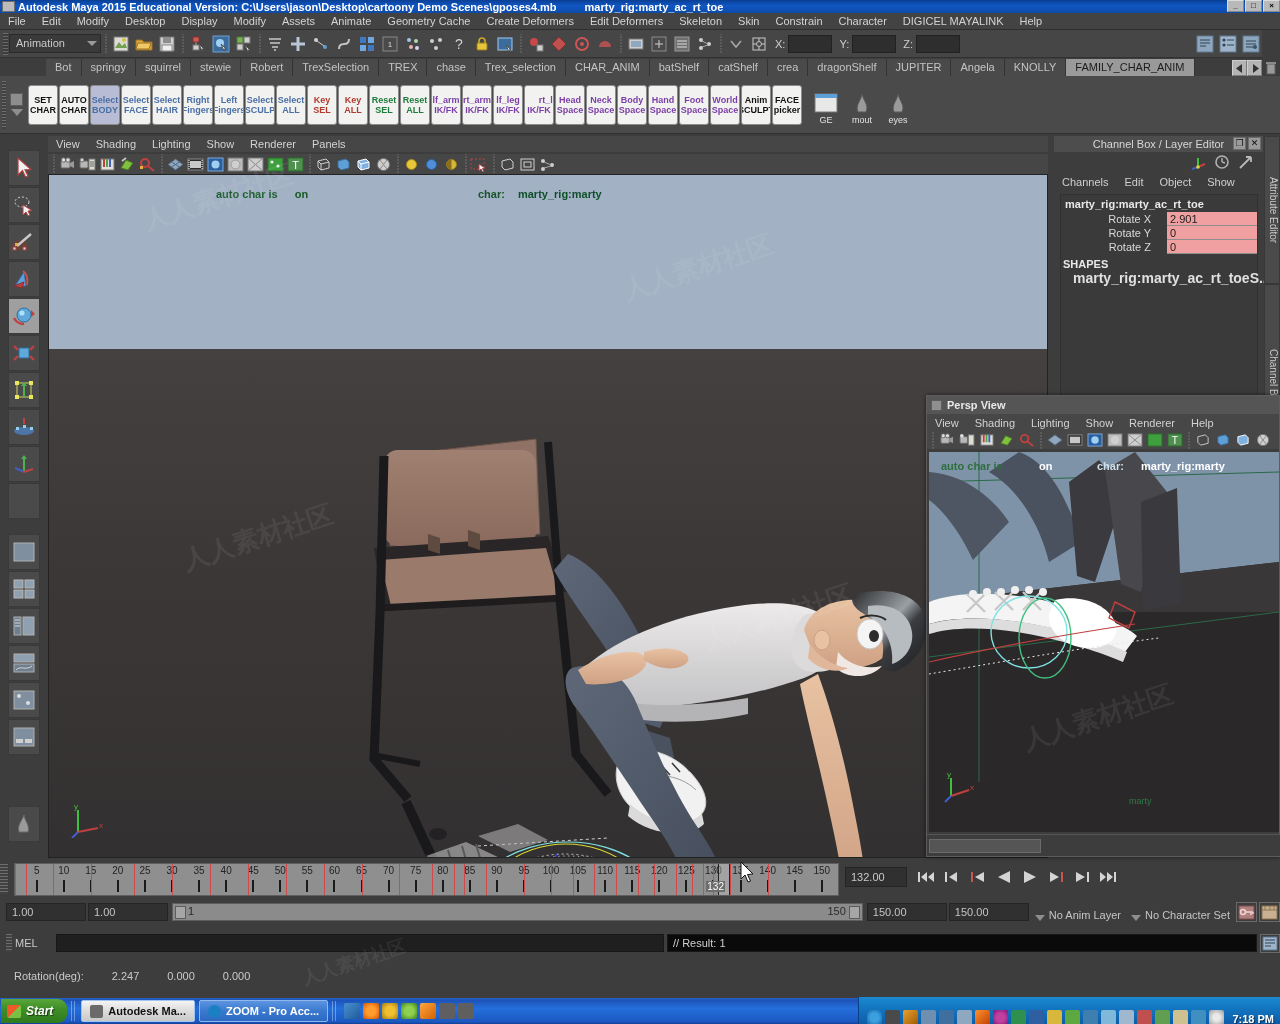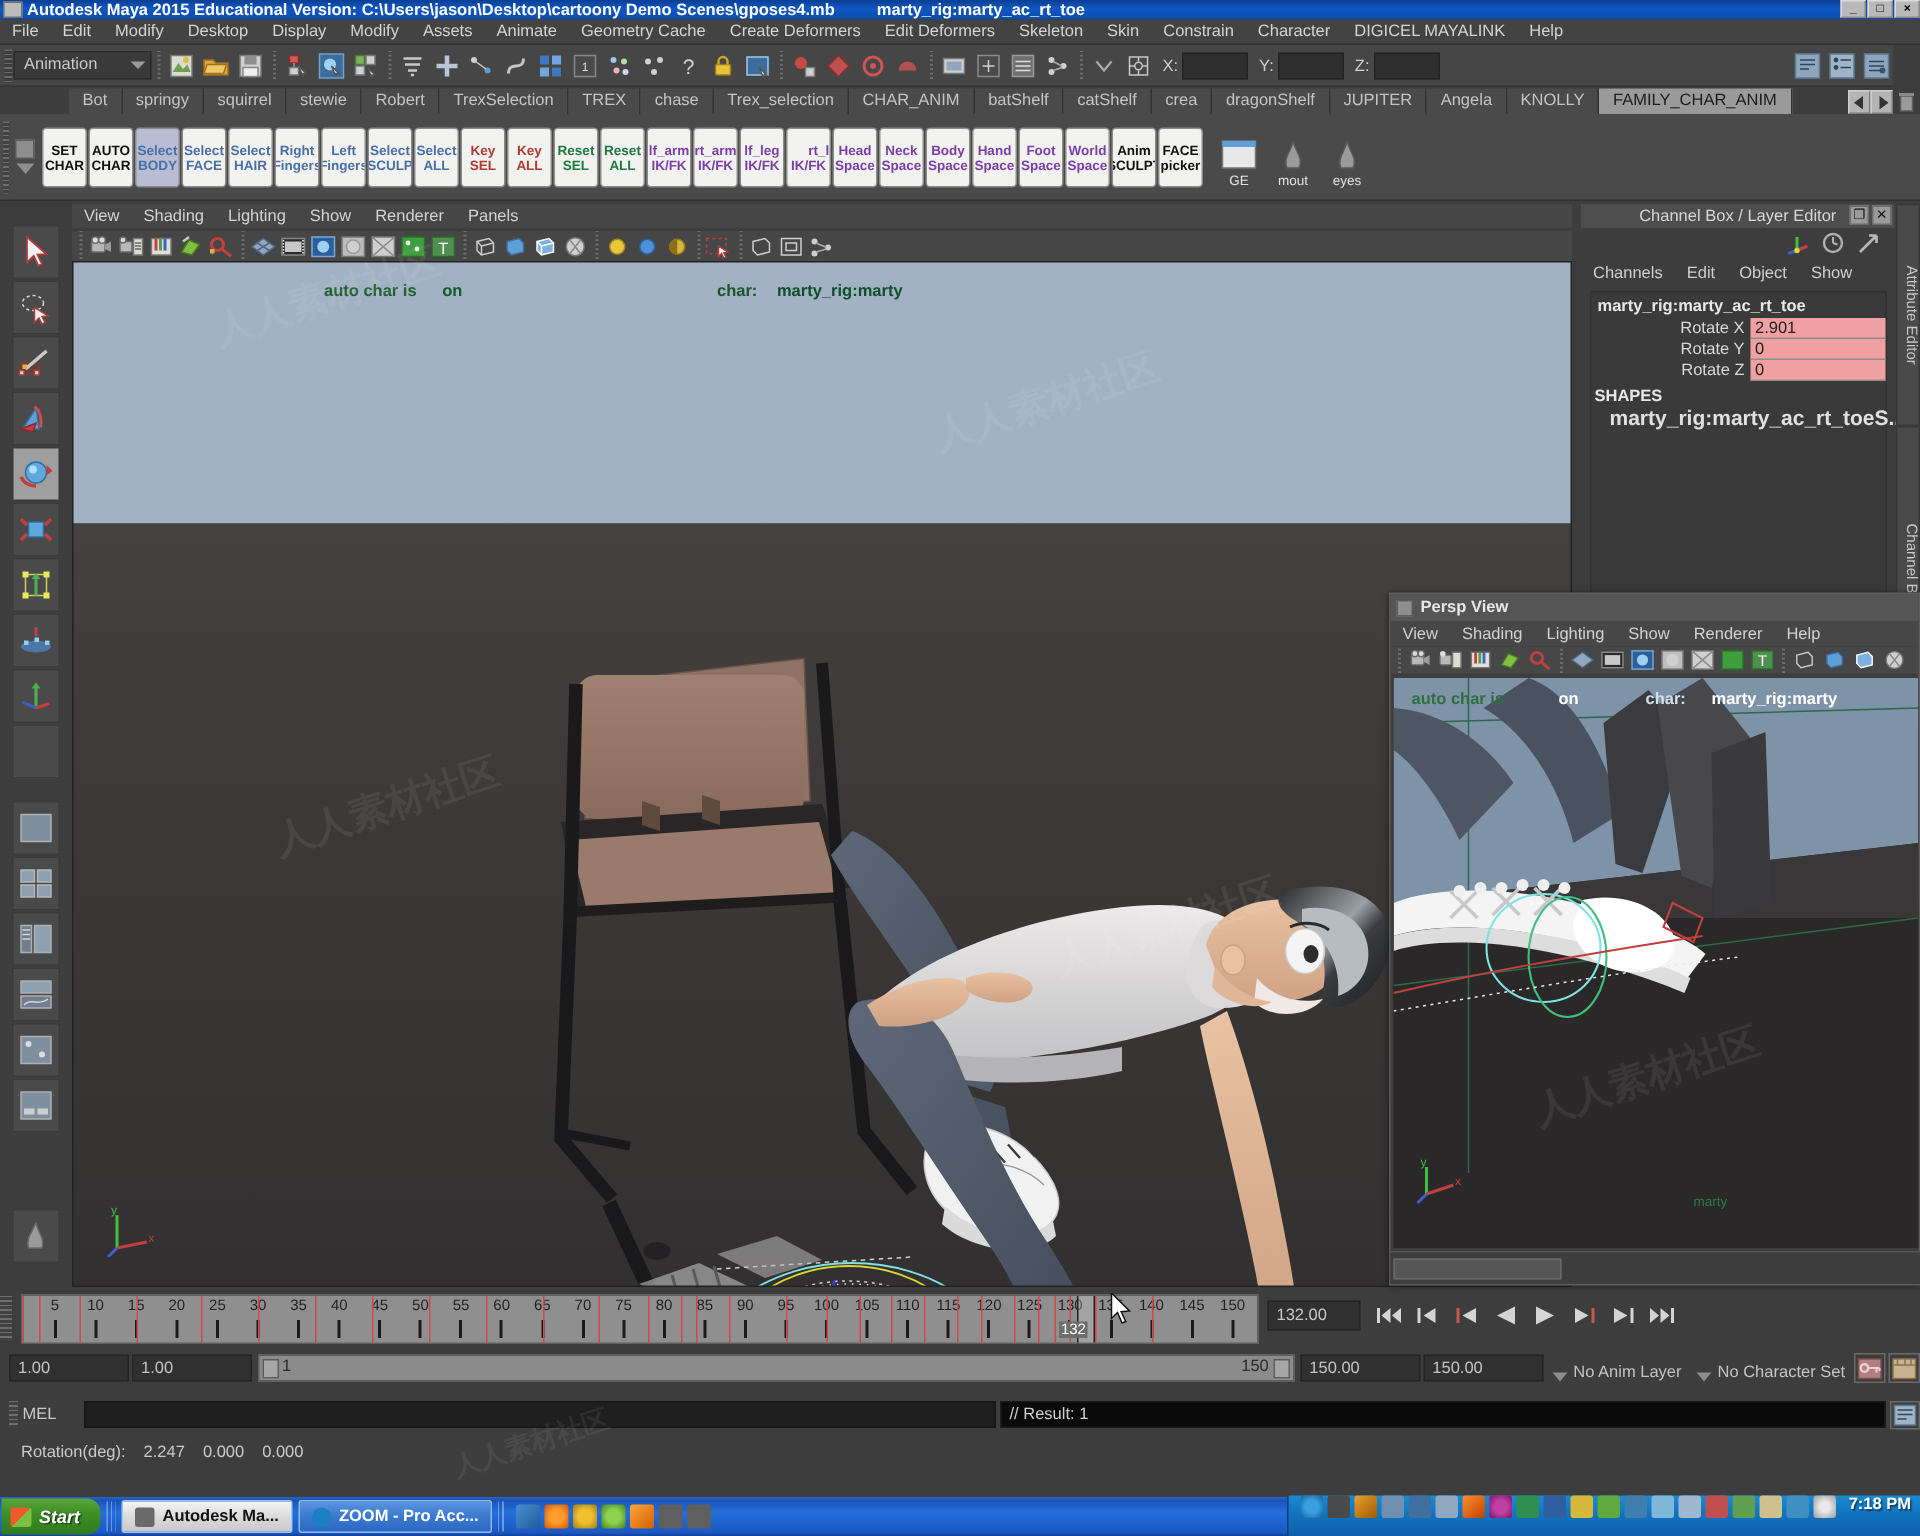"Rotate X" .cbrow .lbl { padding-right: 4px -> 16px }
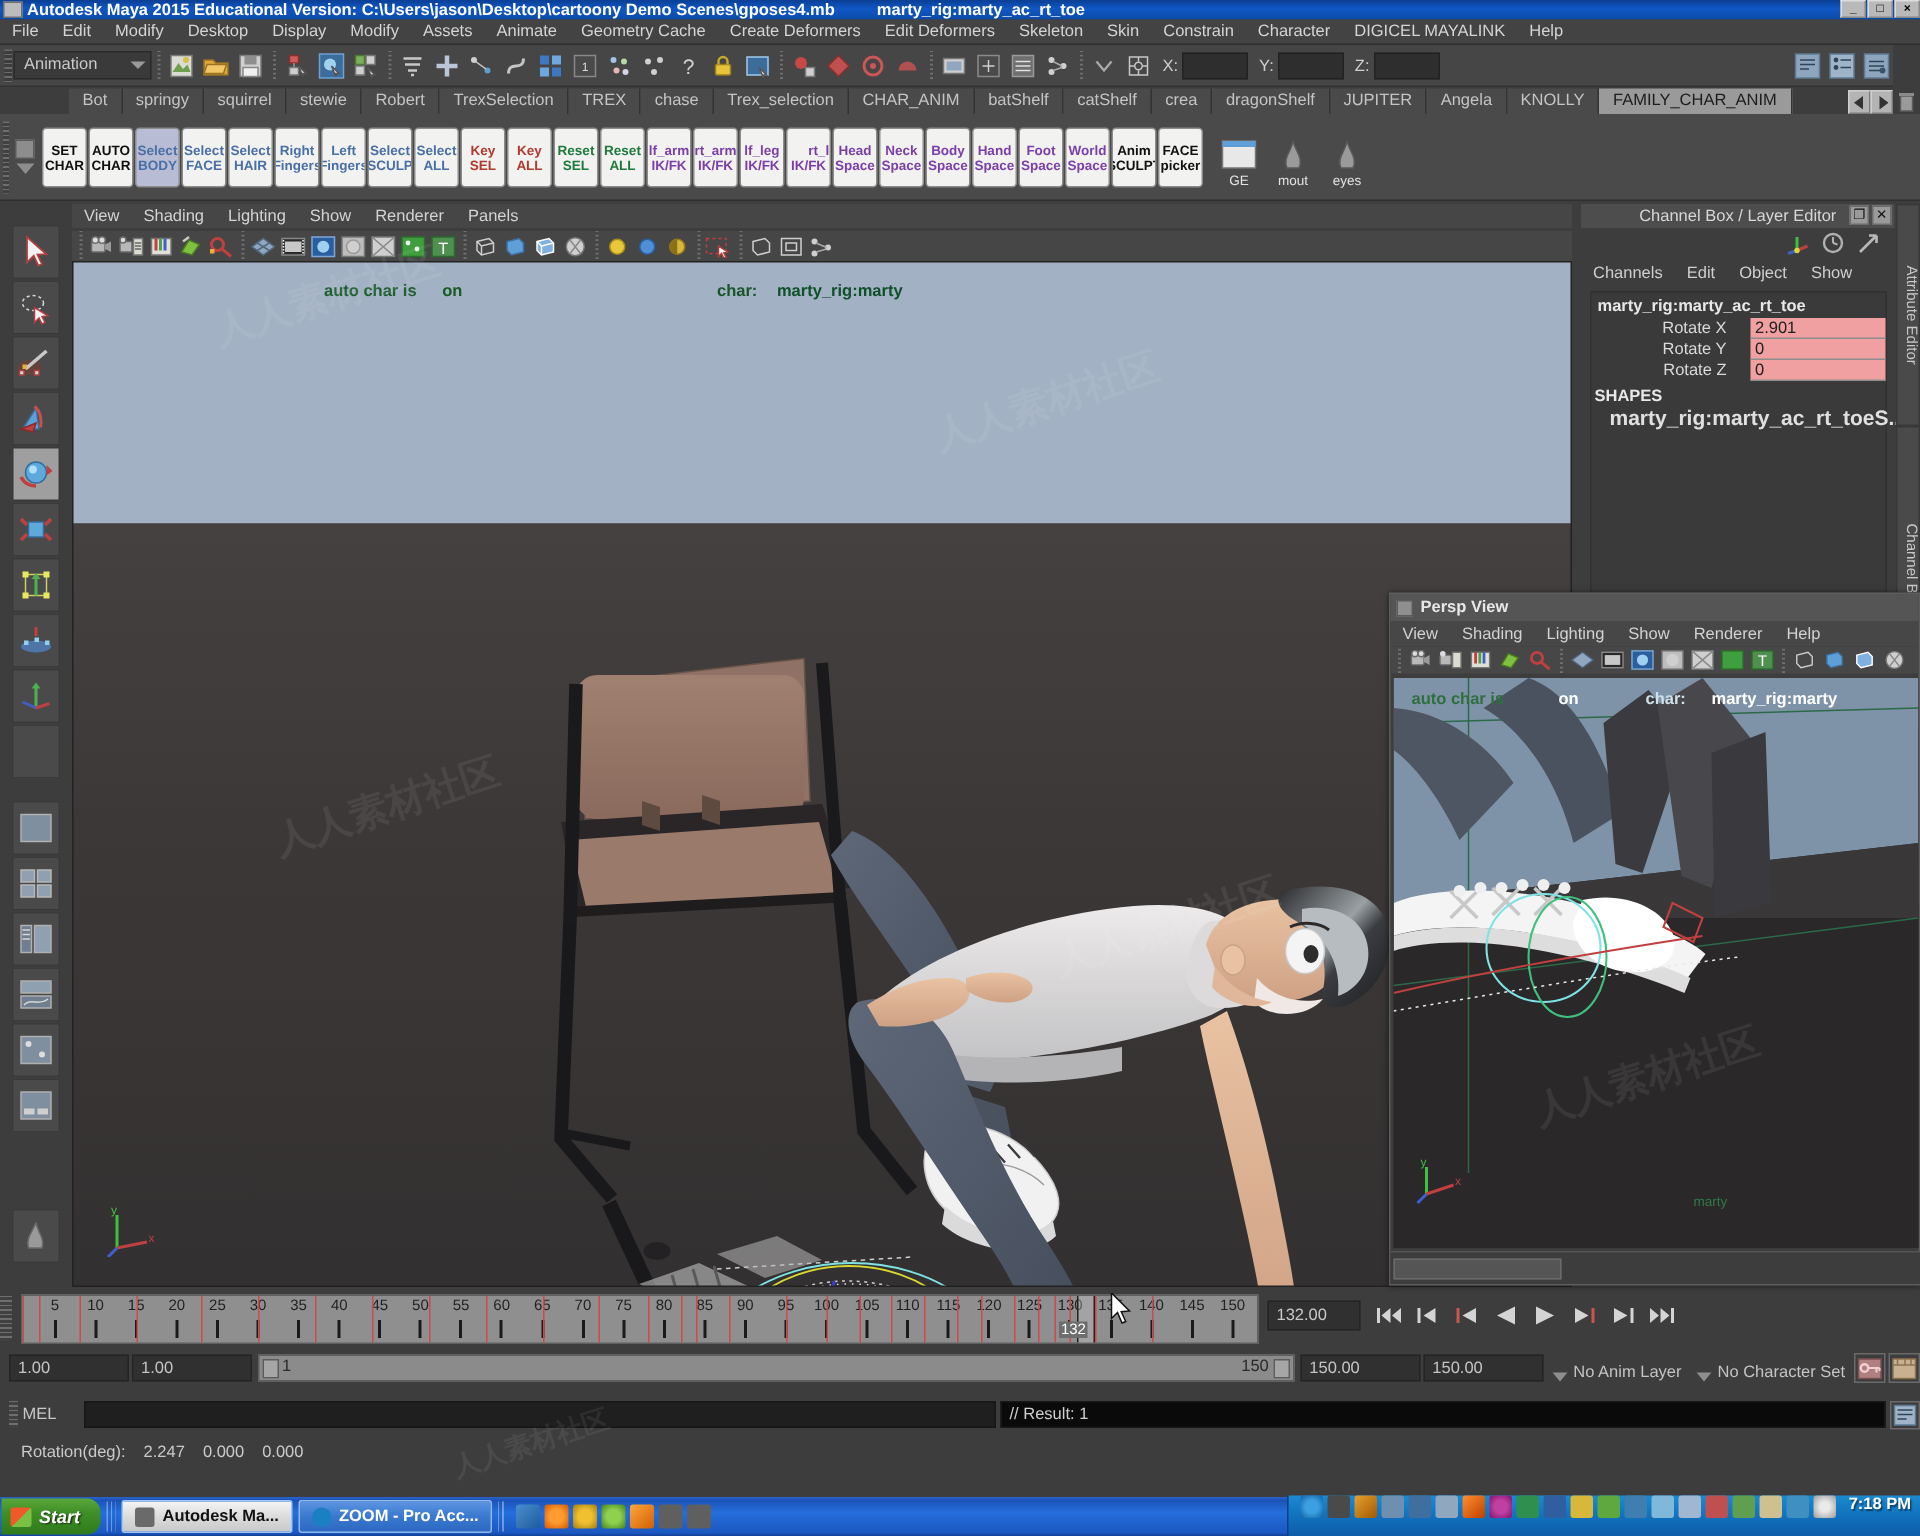"Rotation(deg):" #helpline { align-items: flex-start -> flex-end; gap: 12px -> 28px }
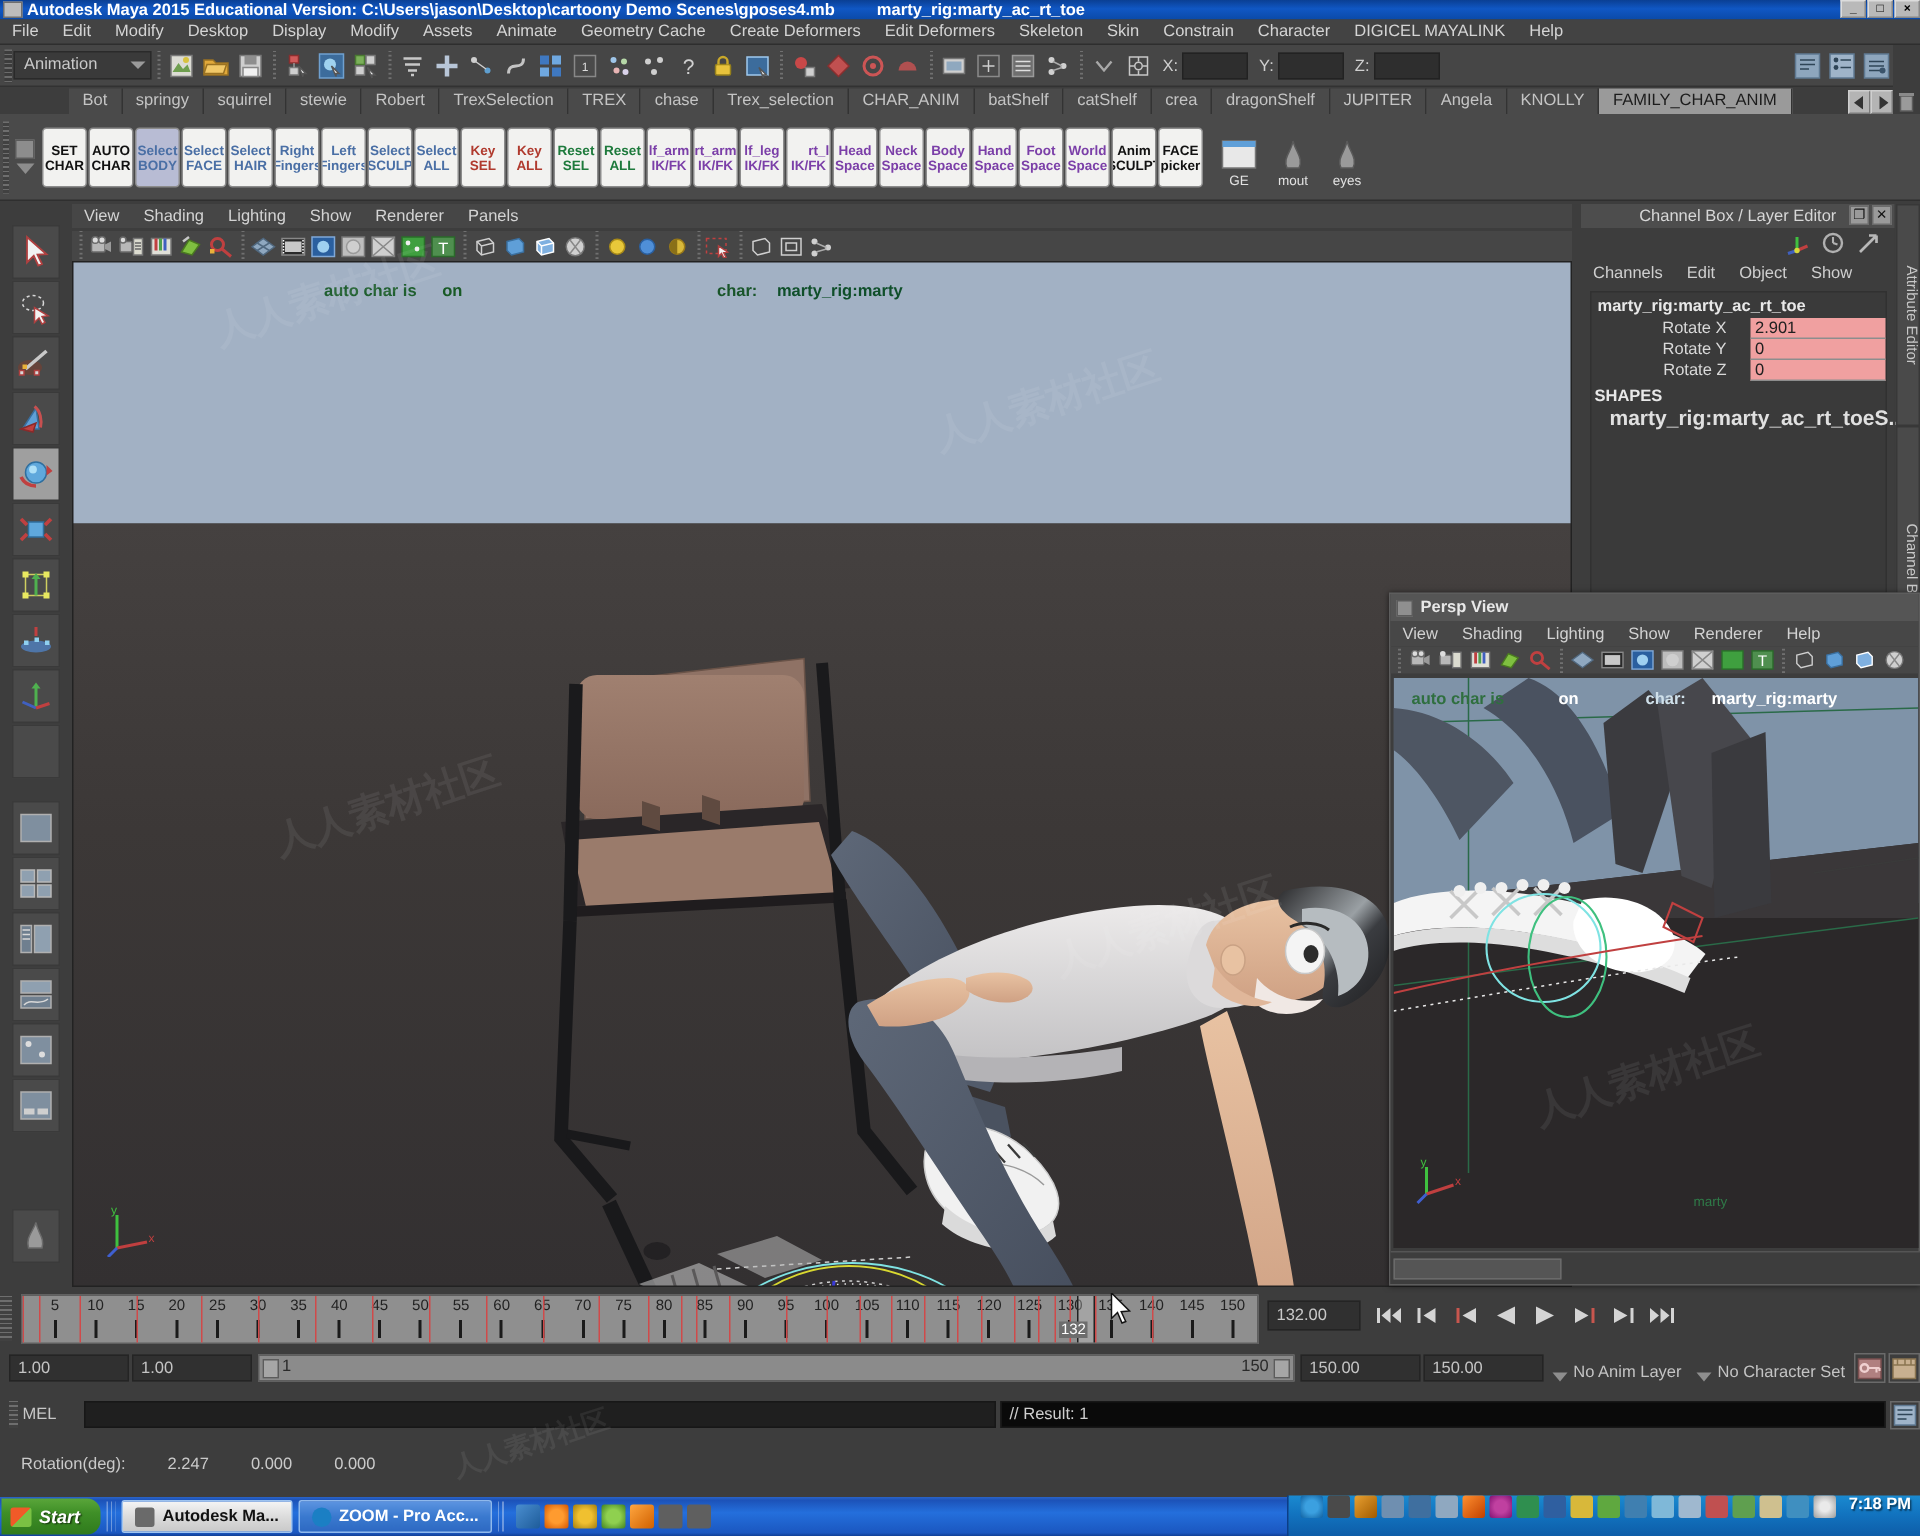"7:18 PM" #tray { align-items: flex-start -> flex-end }
